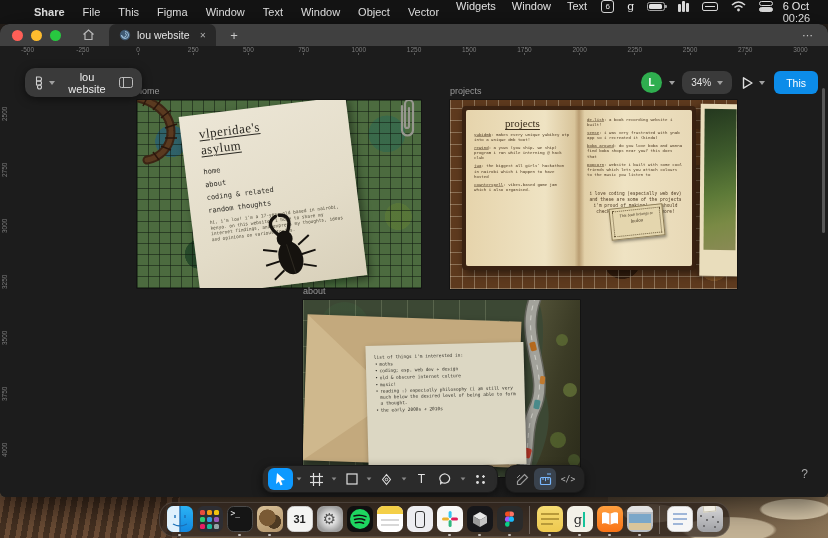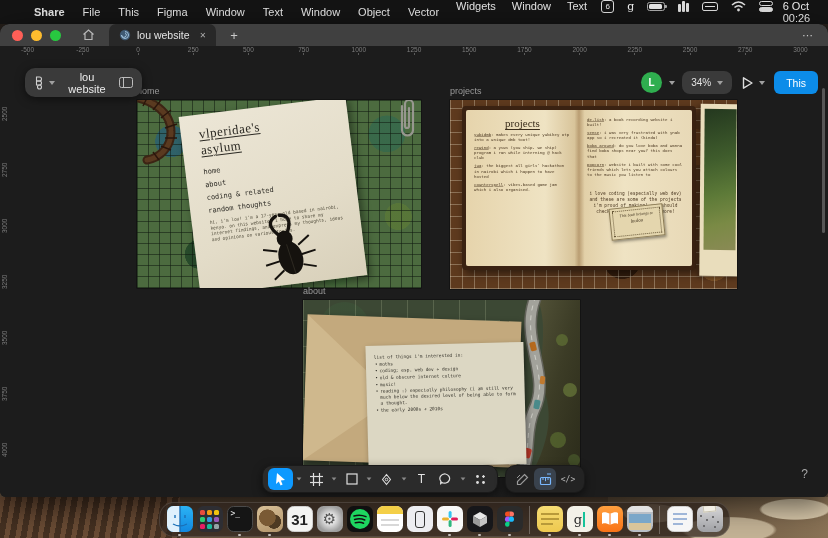"31" .i-cal { font-size: 15px -> 11px }
